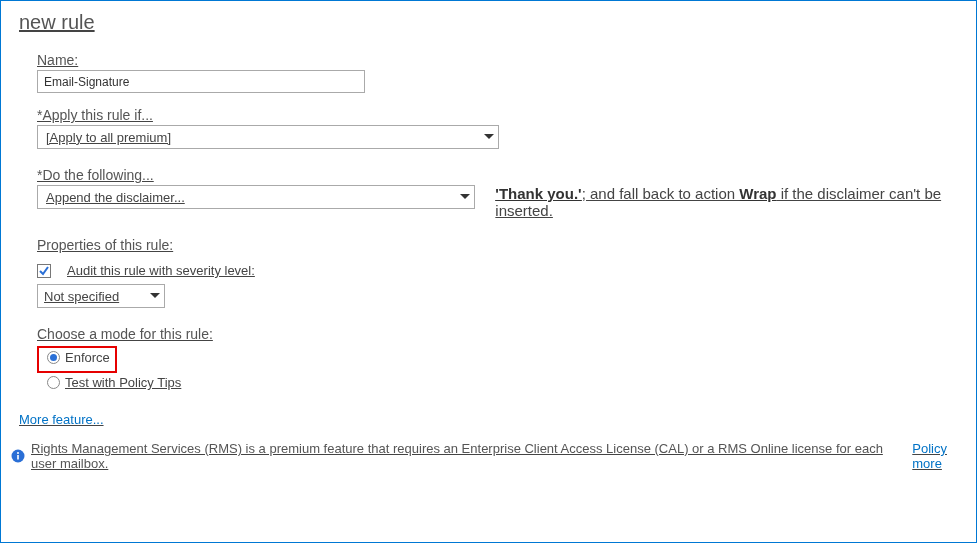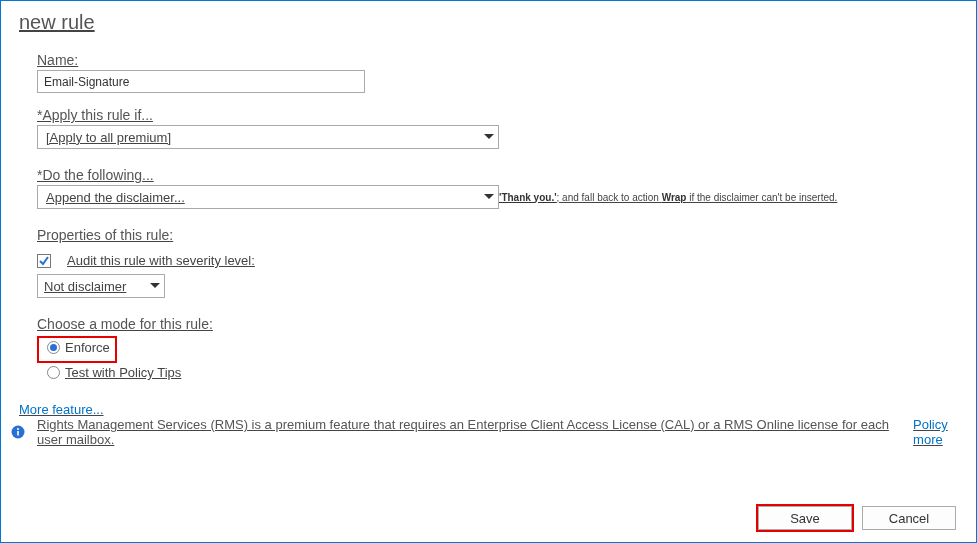"Append the disclaimer..." .row-with-side { align-items: center -> flex-start; gap: none -> 20px }
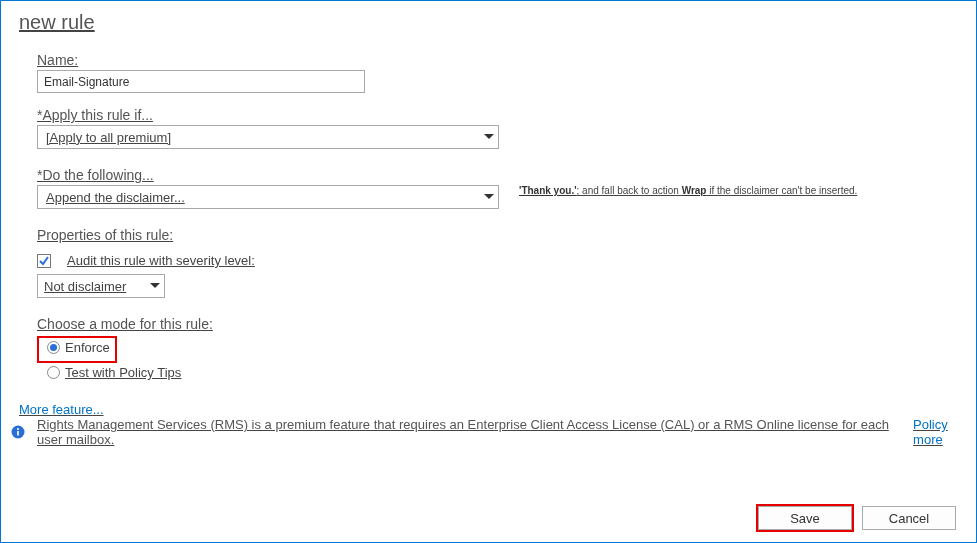"'Thank you.'; and fall back" .side-text { font-size: 10px -> 15px }
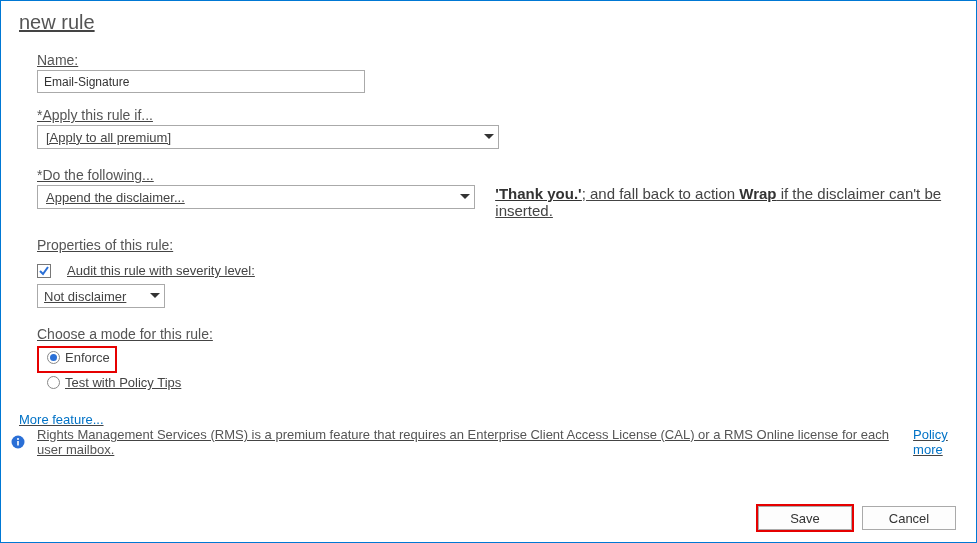"Not disclaimer" span { text: disclaimer -> specified }
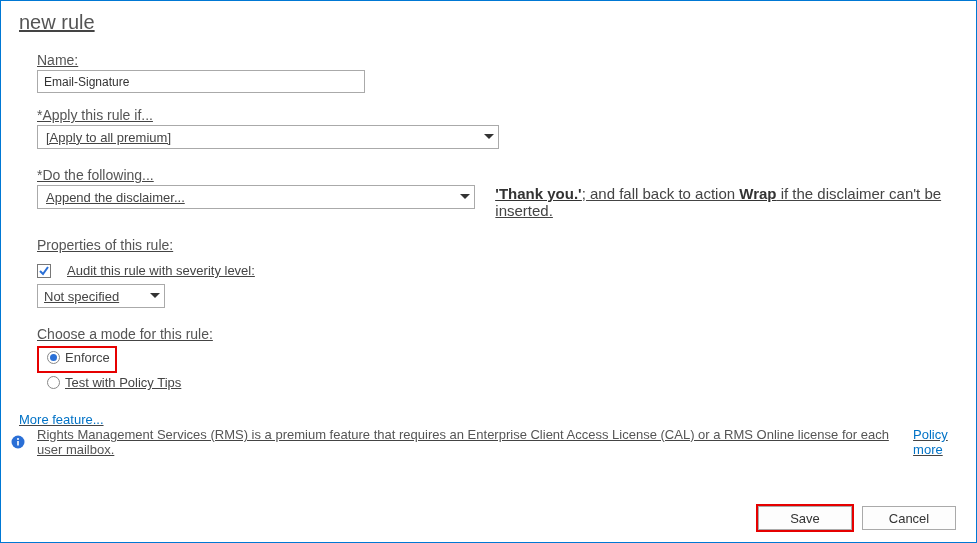"Rights Management Services (RMS) is" .rms-row { gap: 12px -> 6px; margin-top: none -> 14px }
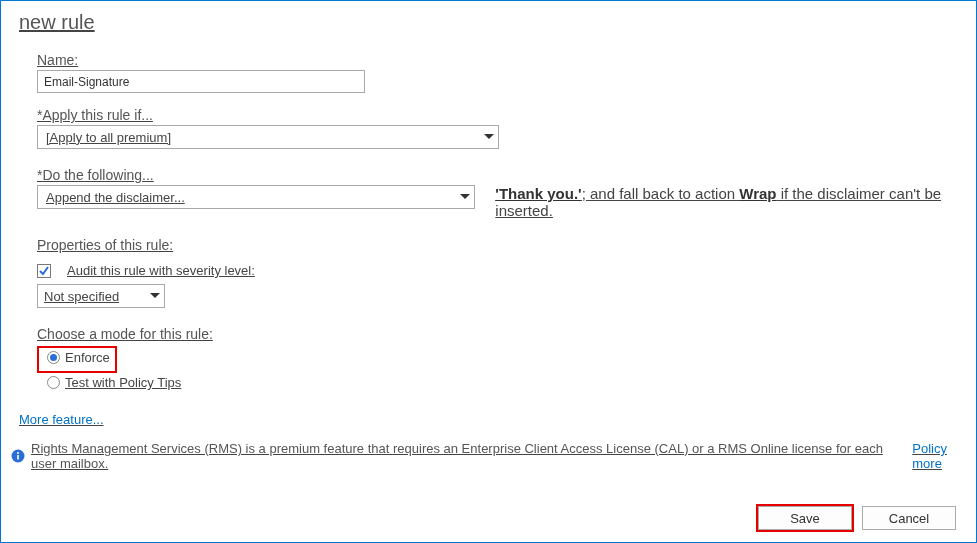"Save" div.button-bar { html: <div> <div>Save</div> <div>Cancel</div> </div> -> none }
